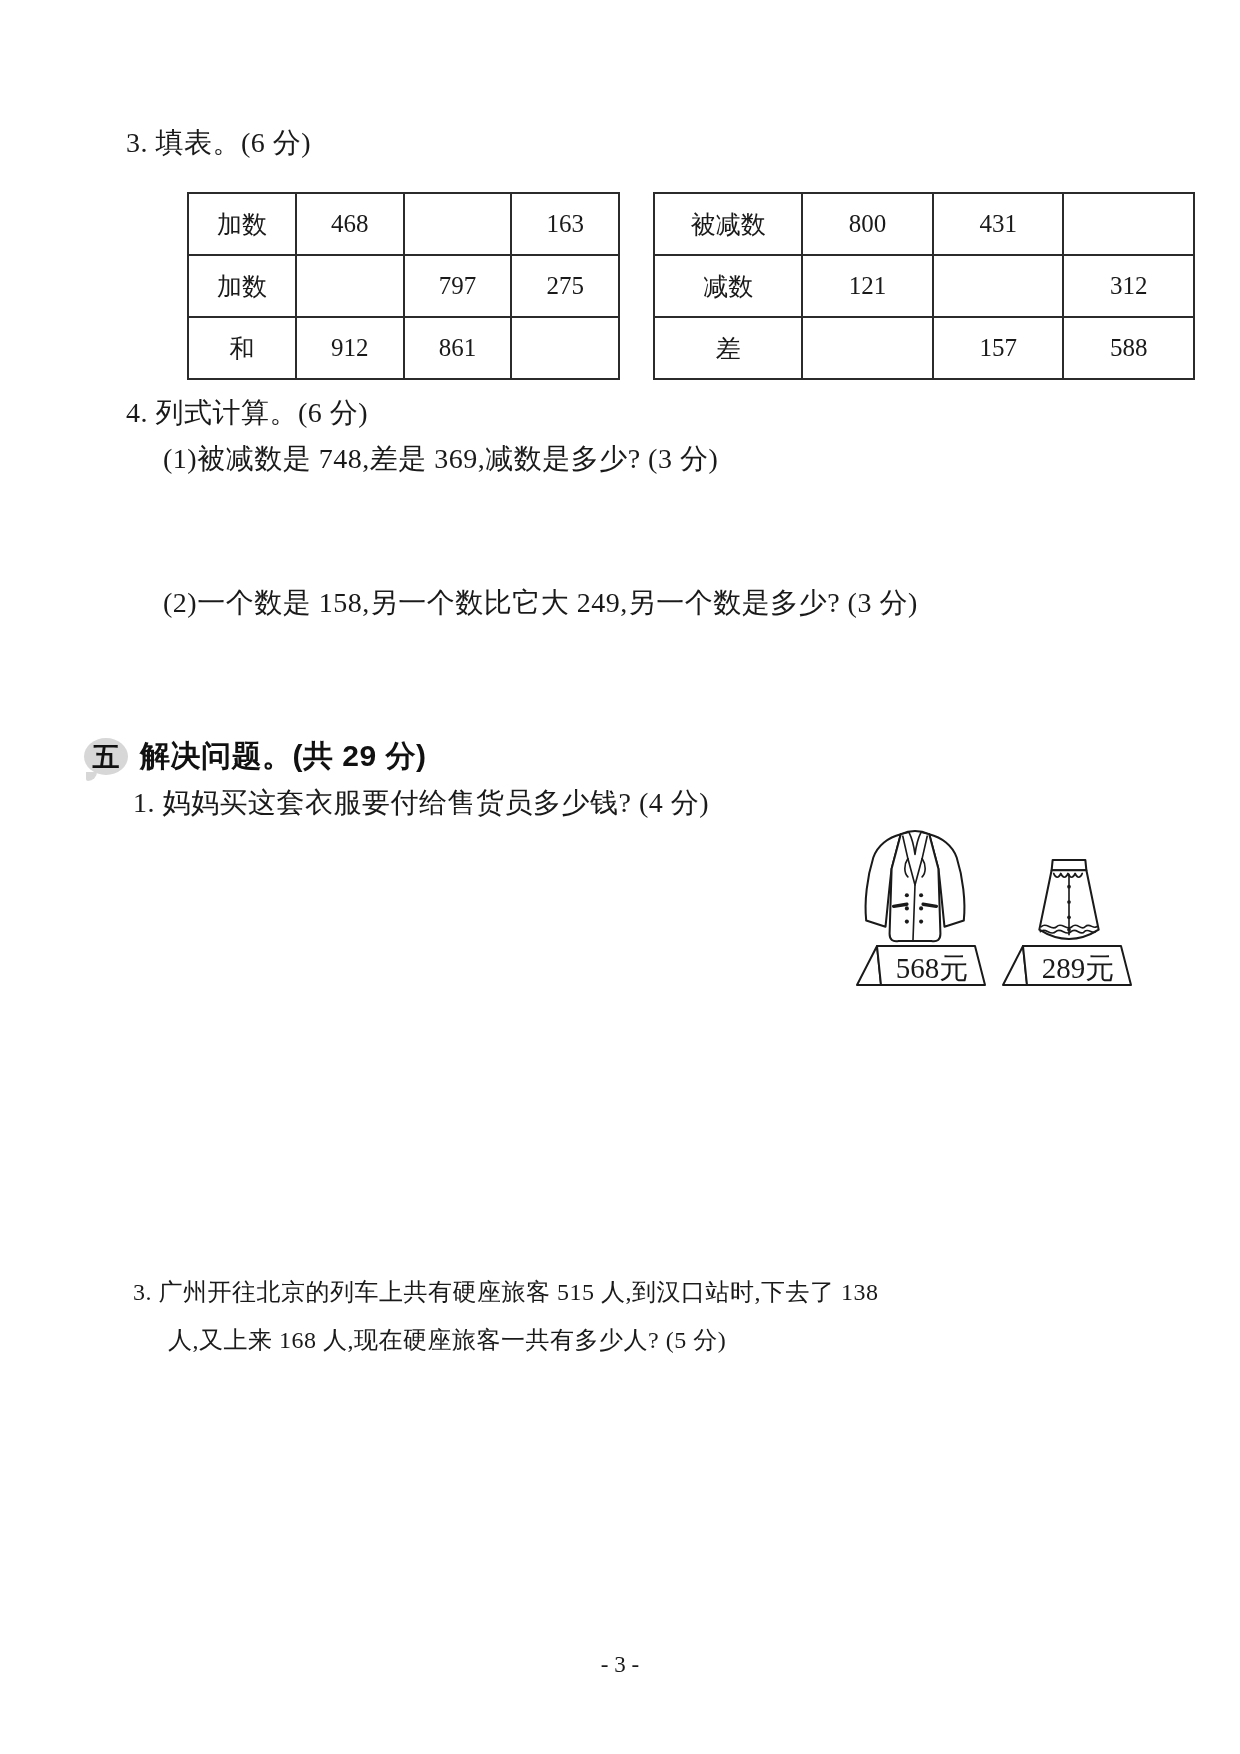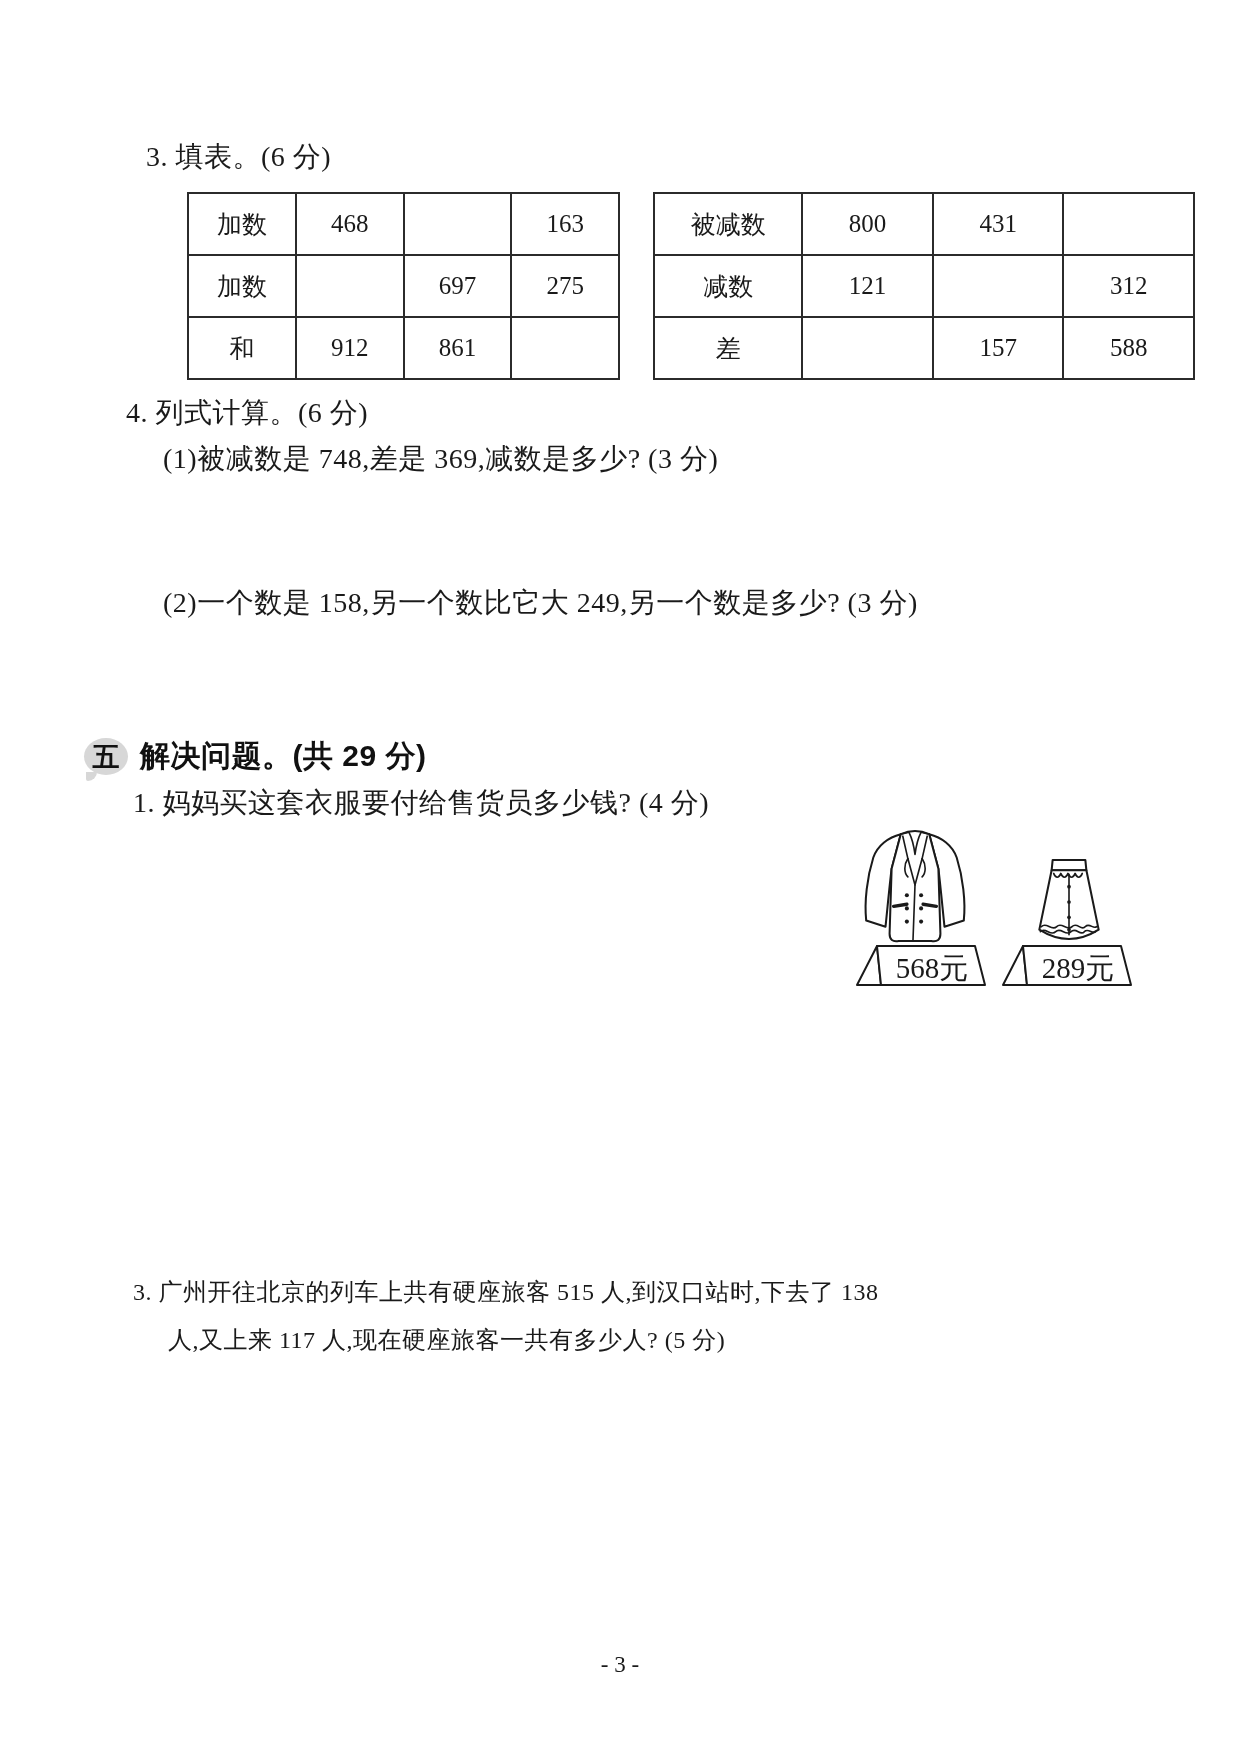"3. 填表。(6 分)" div.line { margin-left: 20px -> none; top: 138px -> 124px }
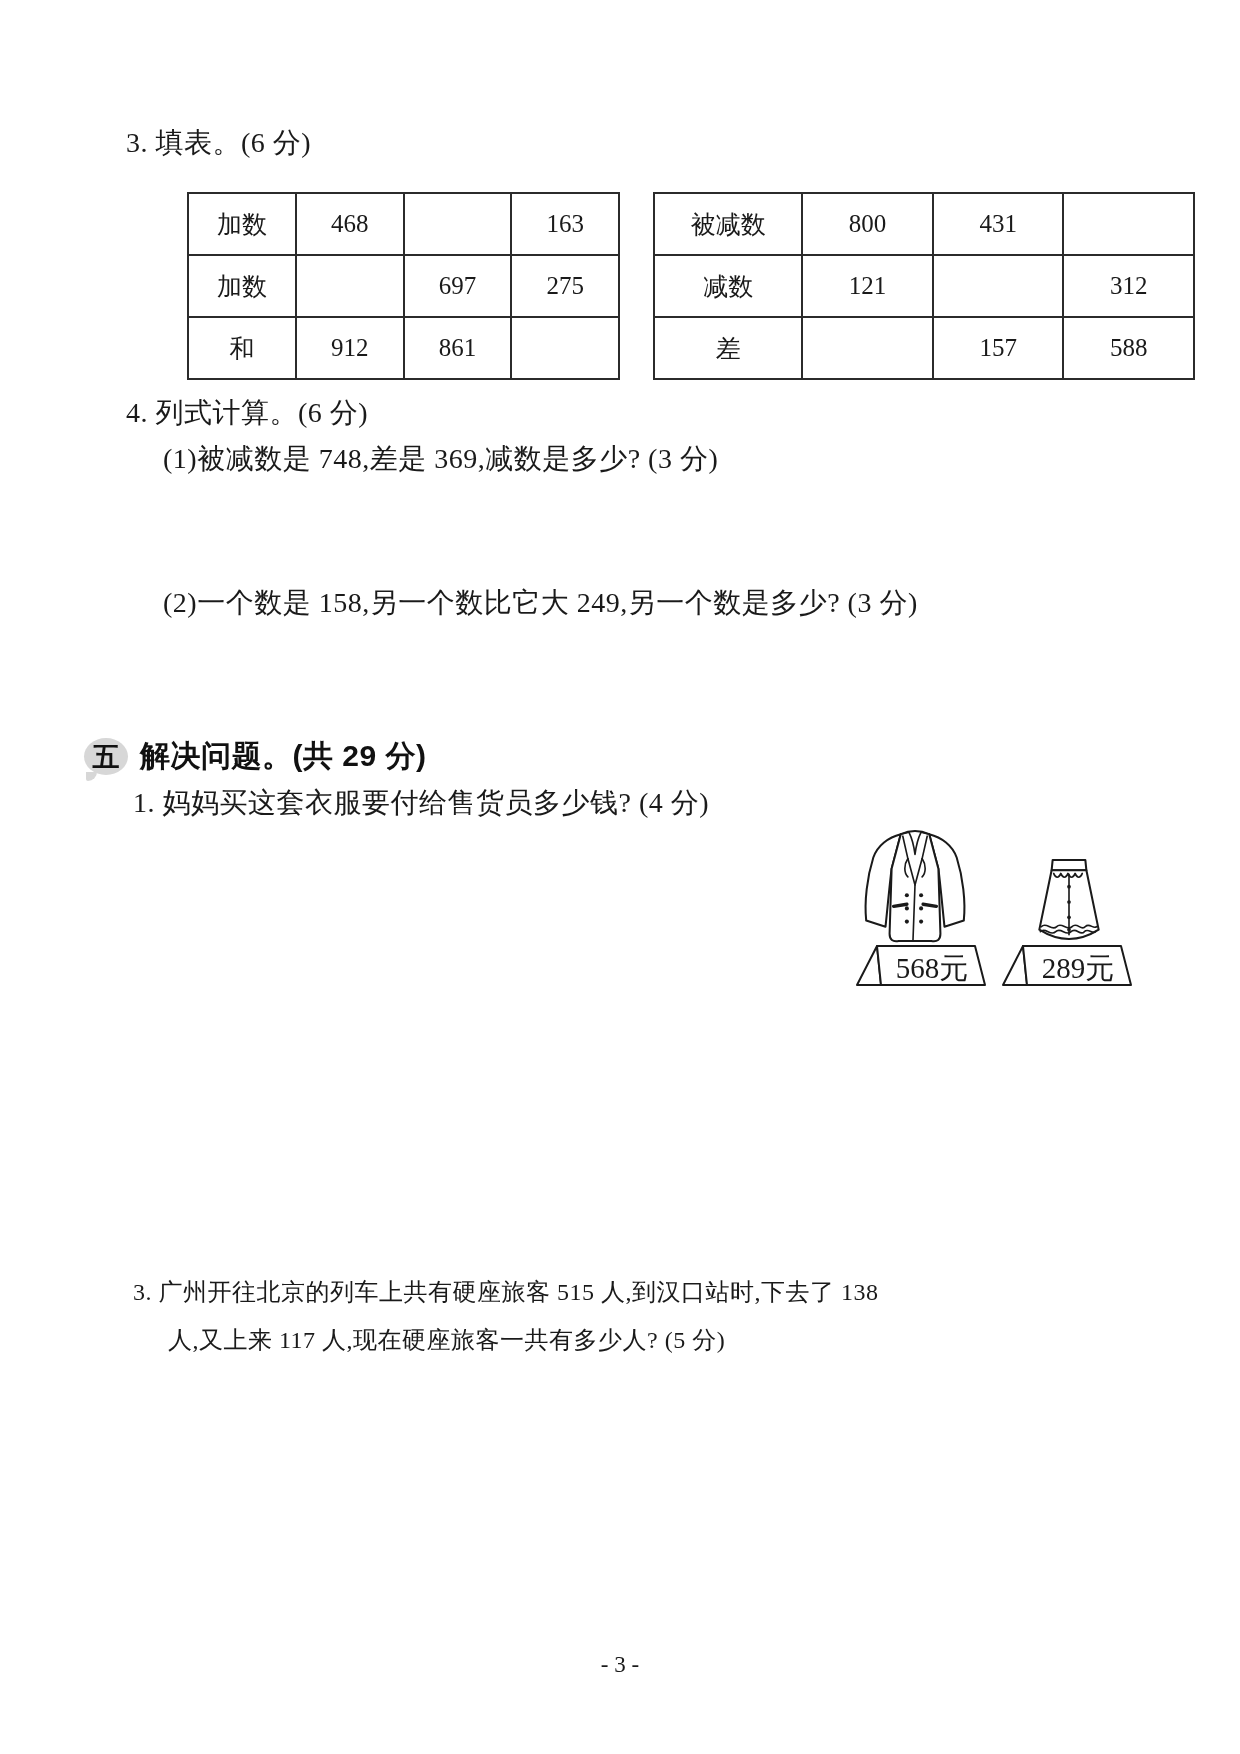"697" td { text: 697 -> 797 }
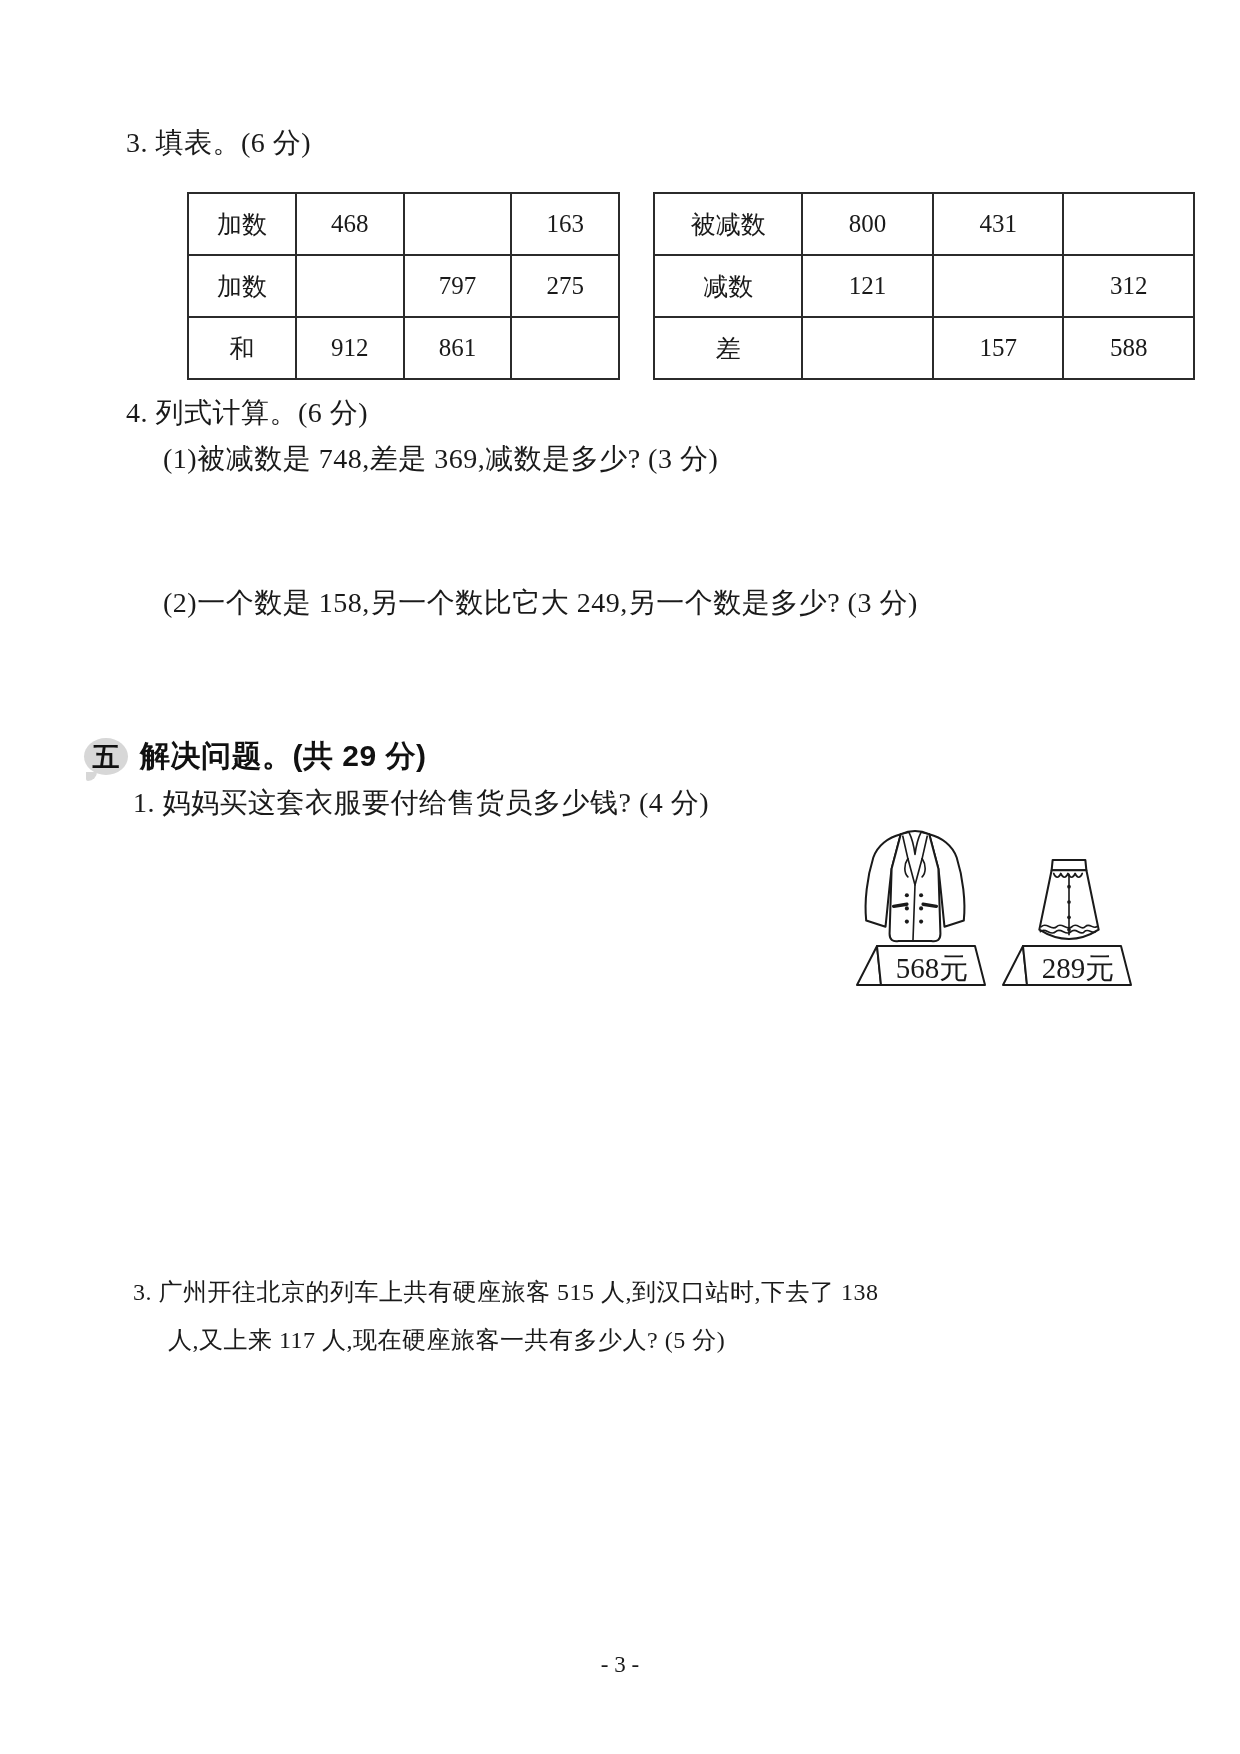"人,又上来 117 人,现在硬座旅客一共有多少人? (5 分)" div.cont { text: 117 -> 168 }
